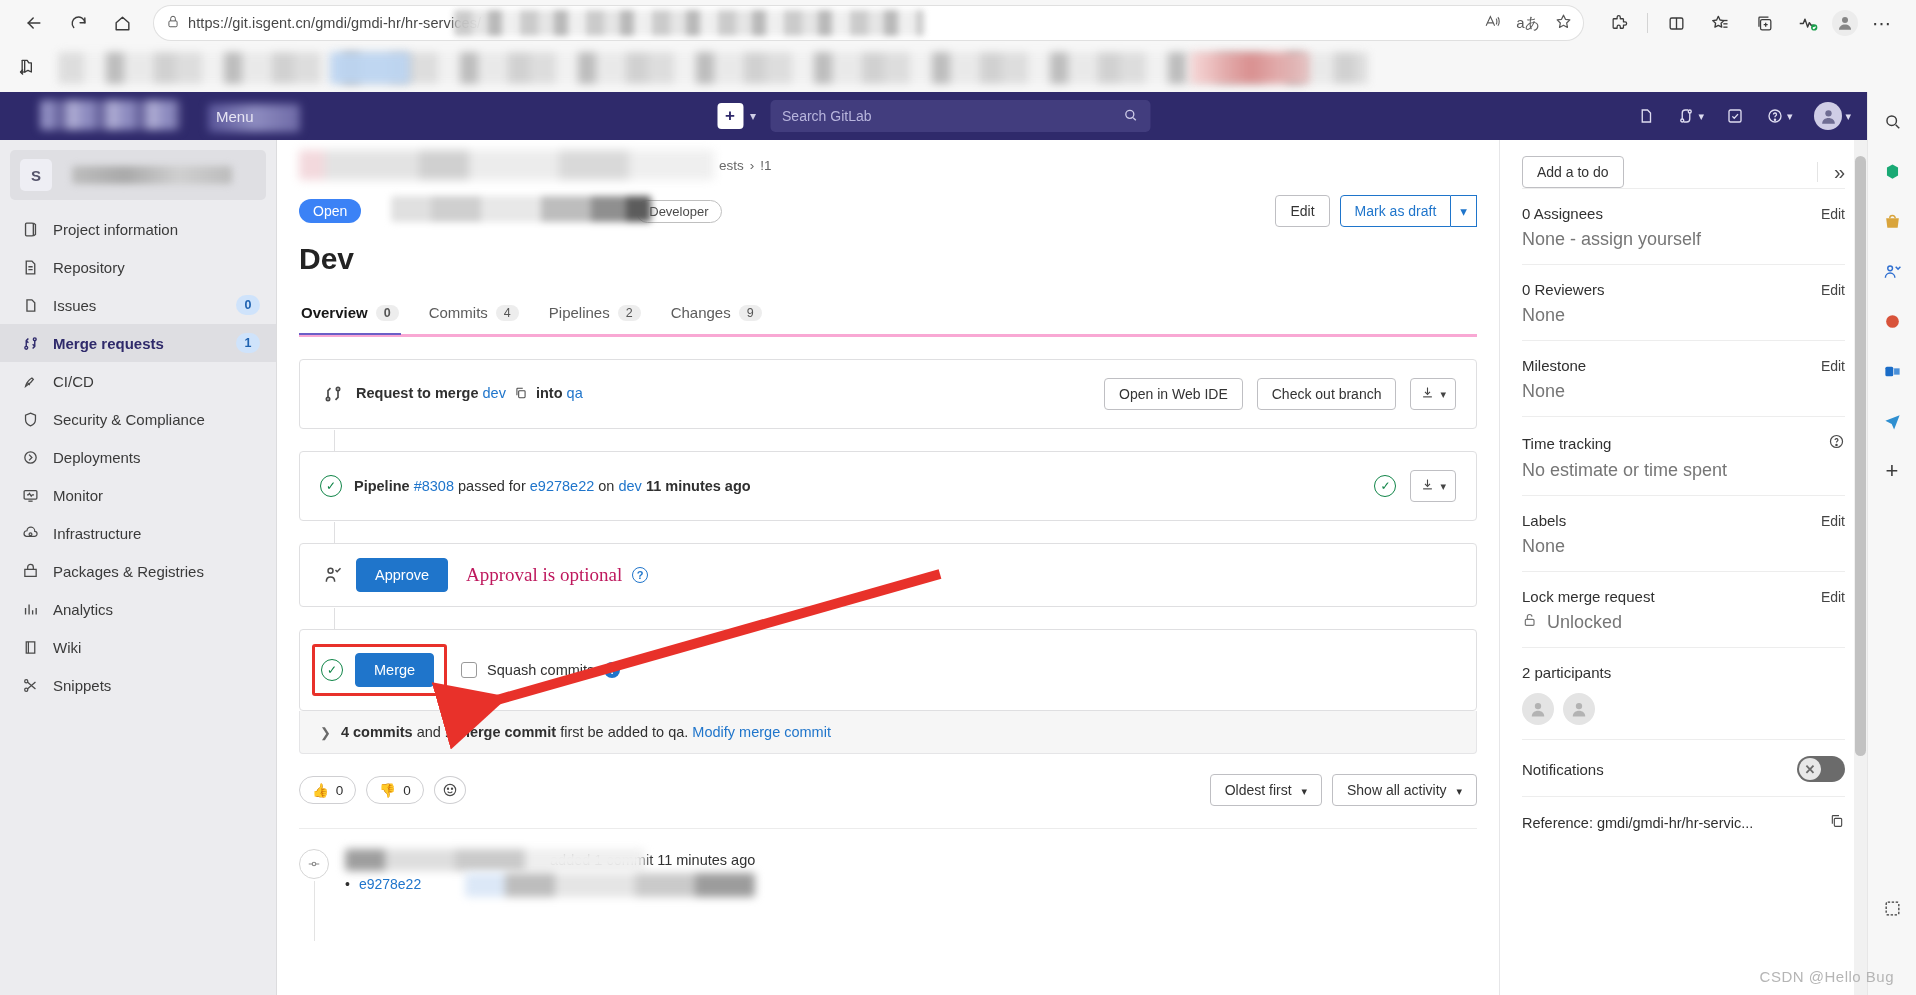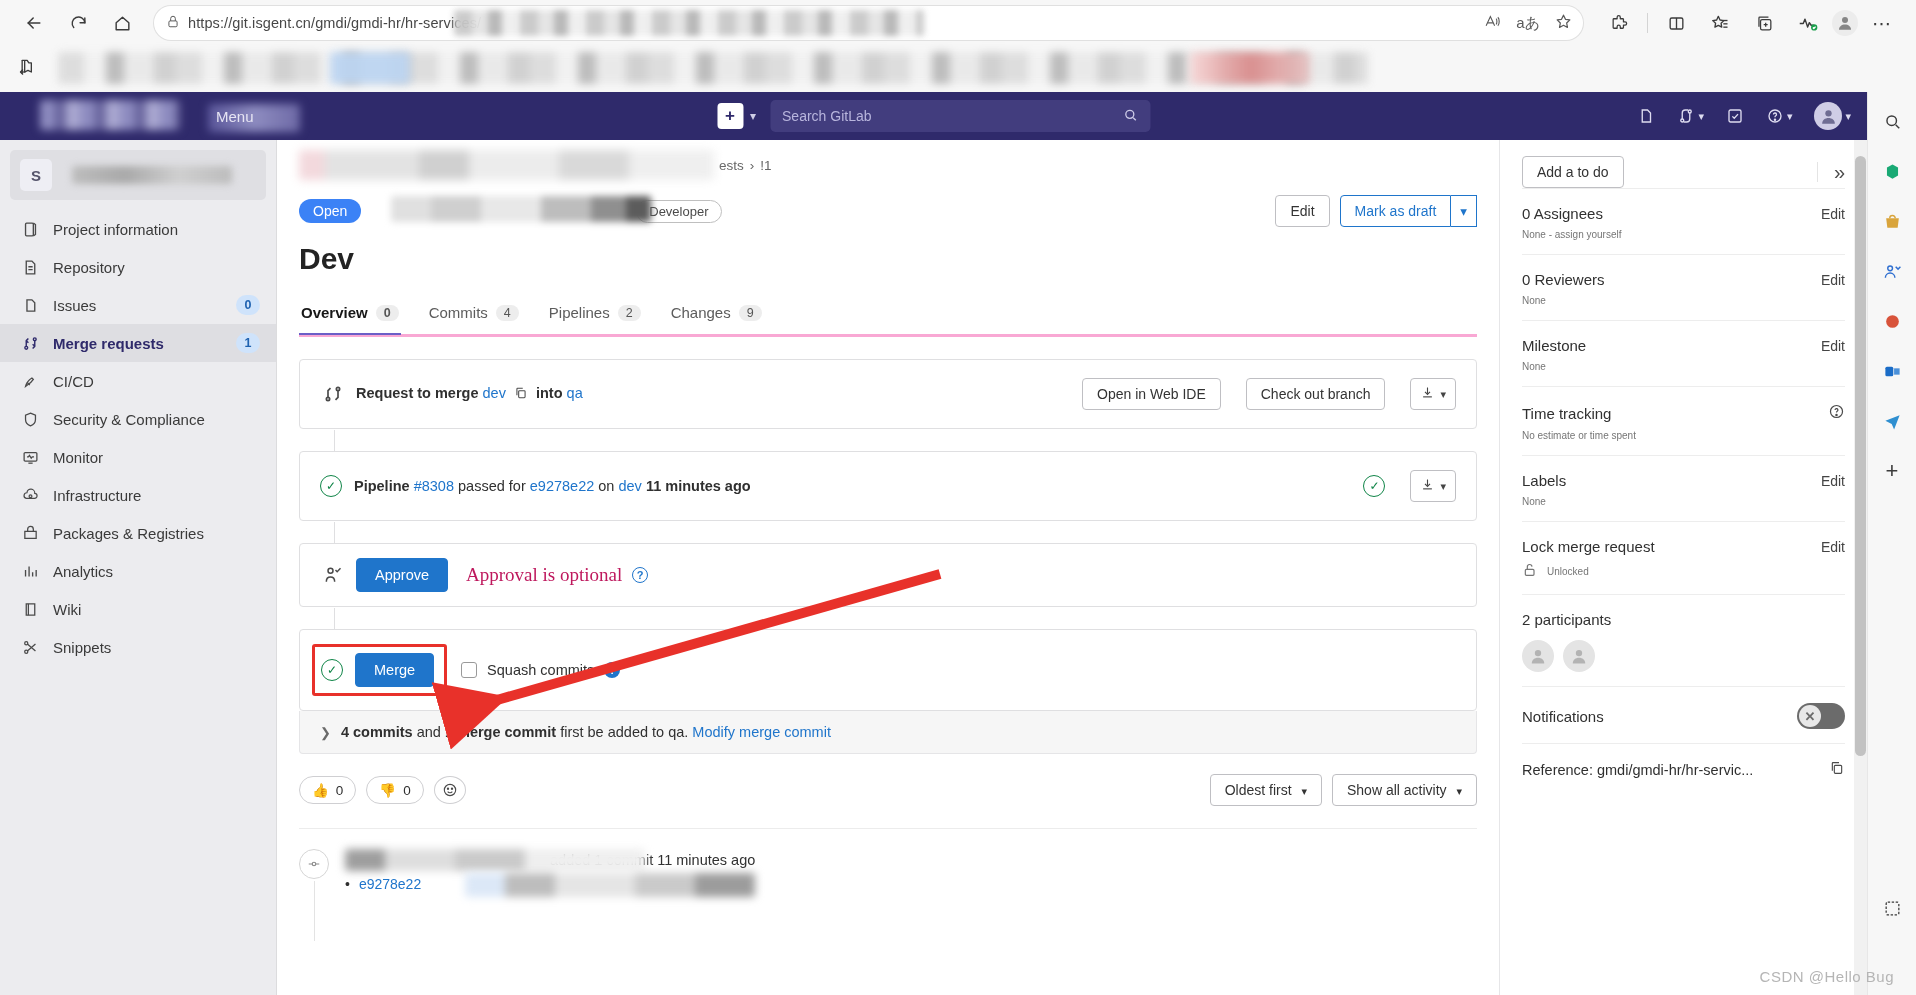"None - assign yourself" .rs-val { font-size: 10px -> 18px }
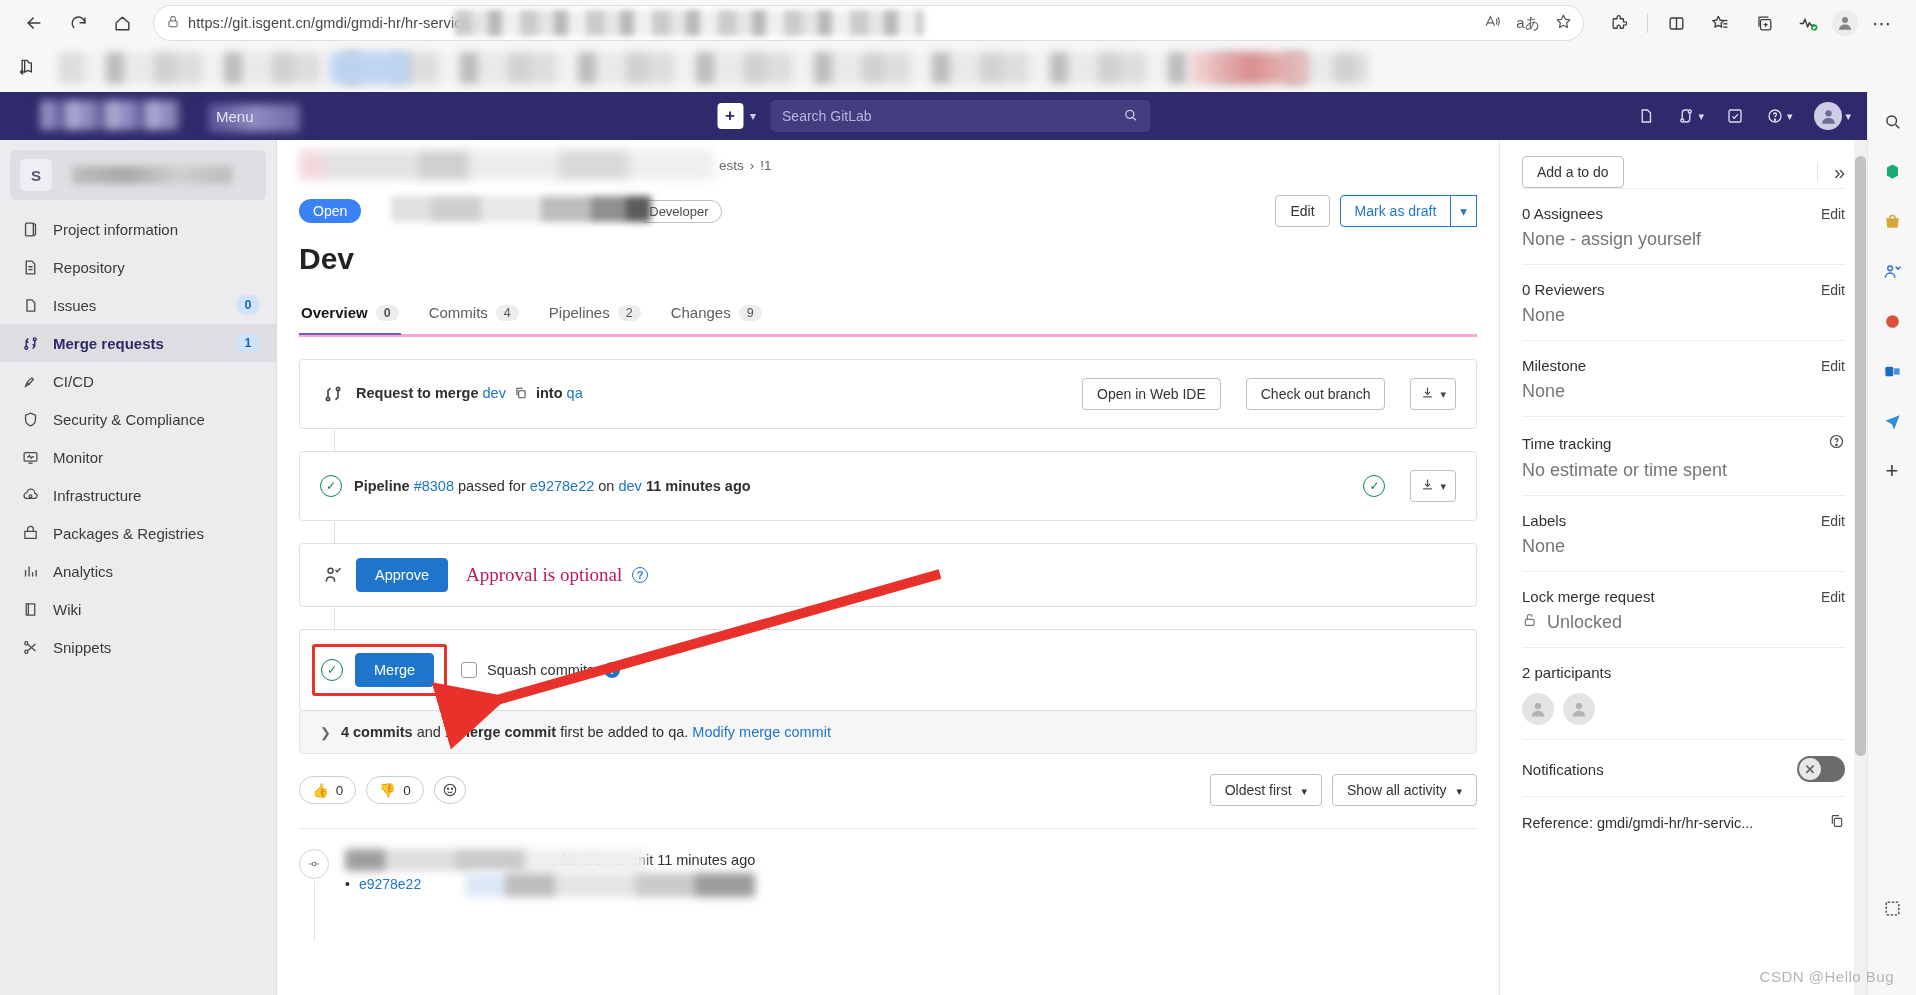"Open in Web IDE" .w-right { gap: 25px -> 14px }
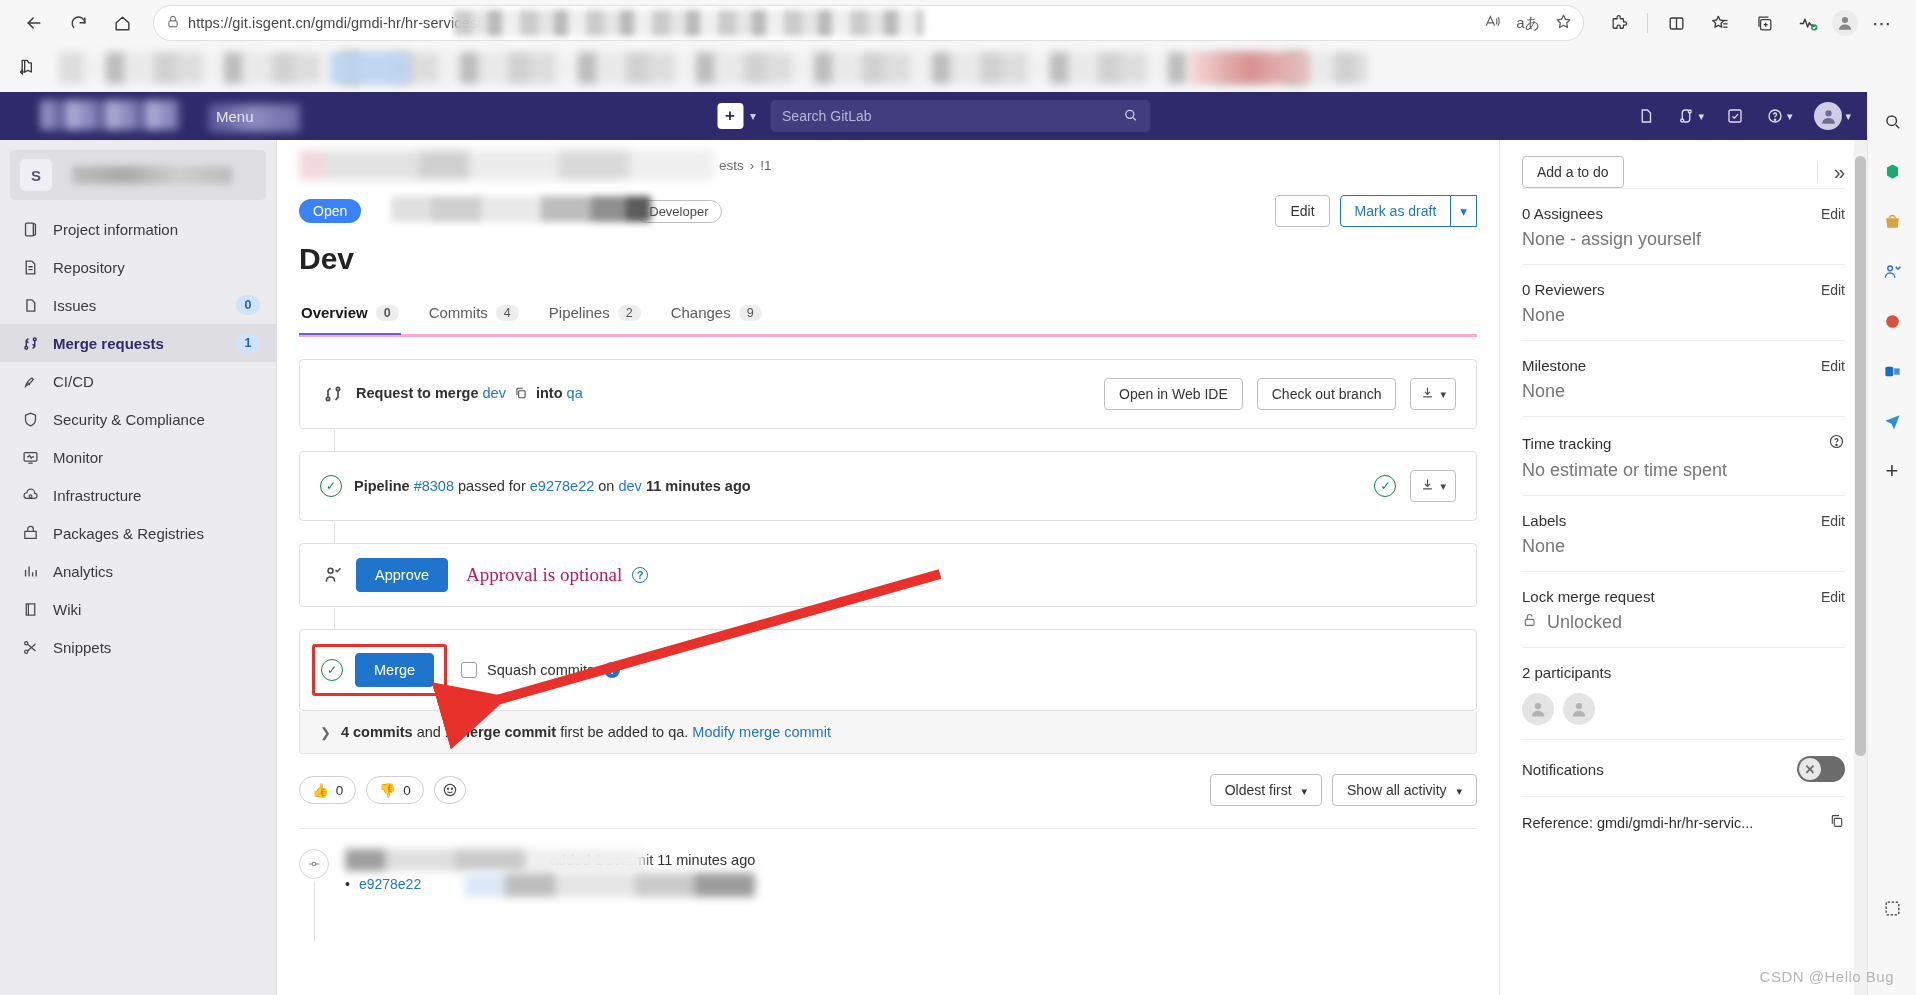"Deployments" div.sb-item { html: none -> <div> <span> <svg> <circle></circle> <path></path> </svg> </span> <span>Deployments</span> </div> }
